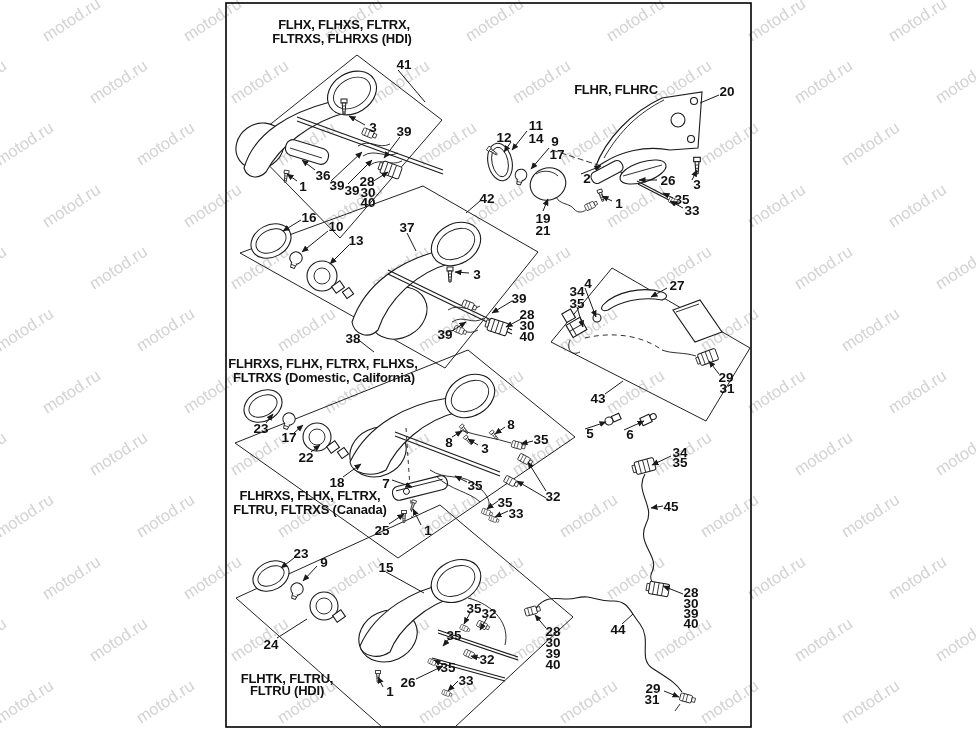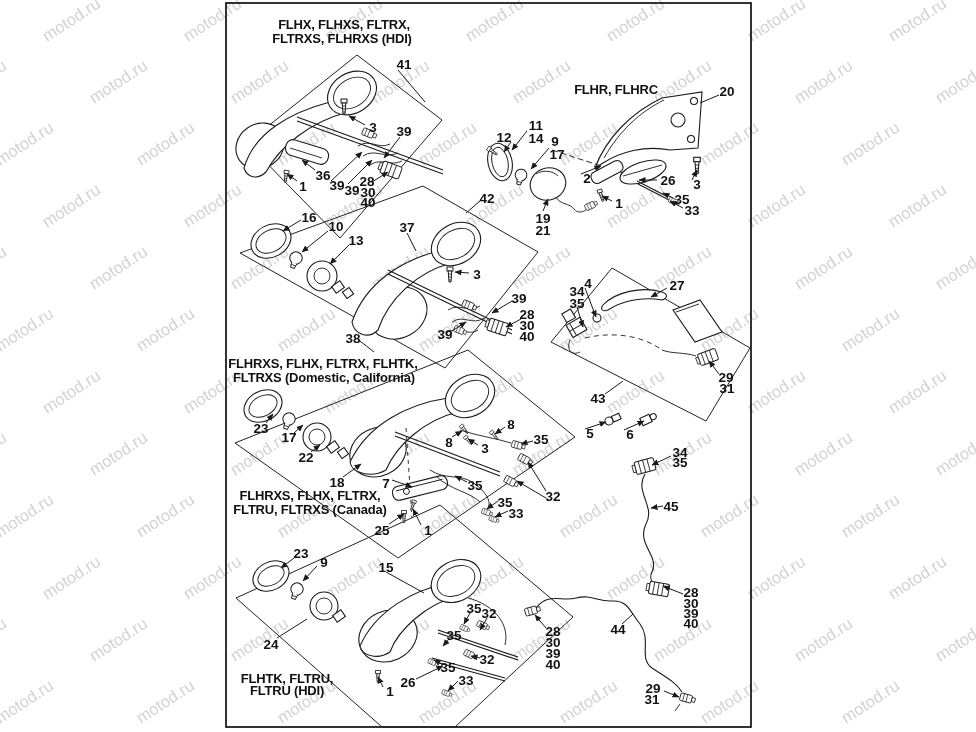"FLHRXS, FLHX, FLTRX, FLHTK," div.hdr { text: FLHTK -> FLHXS }
